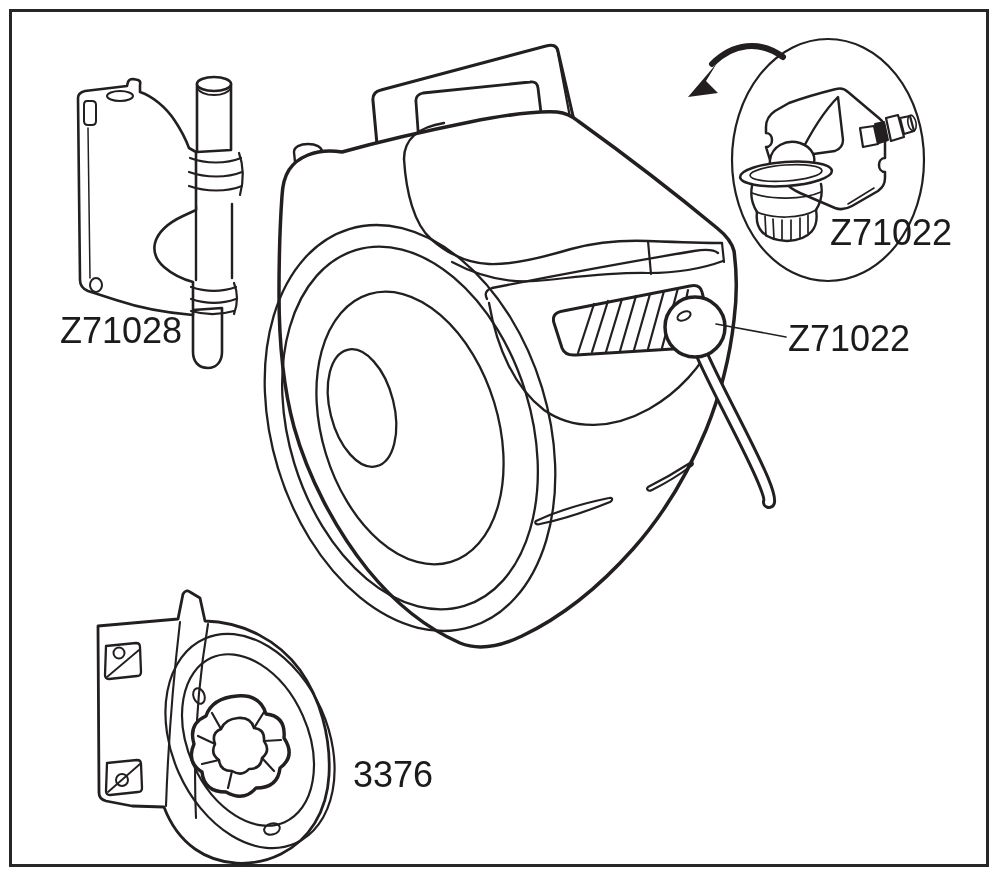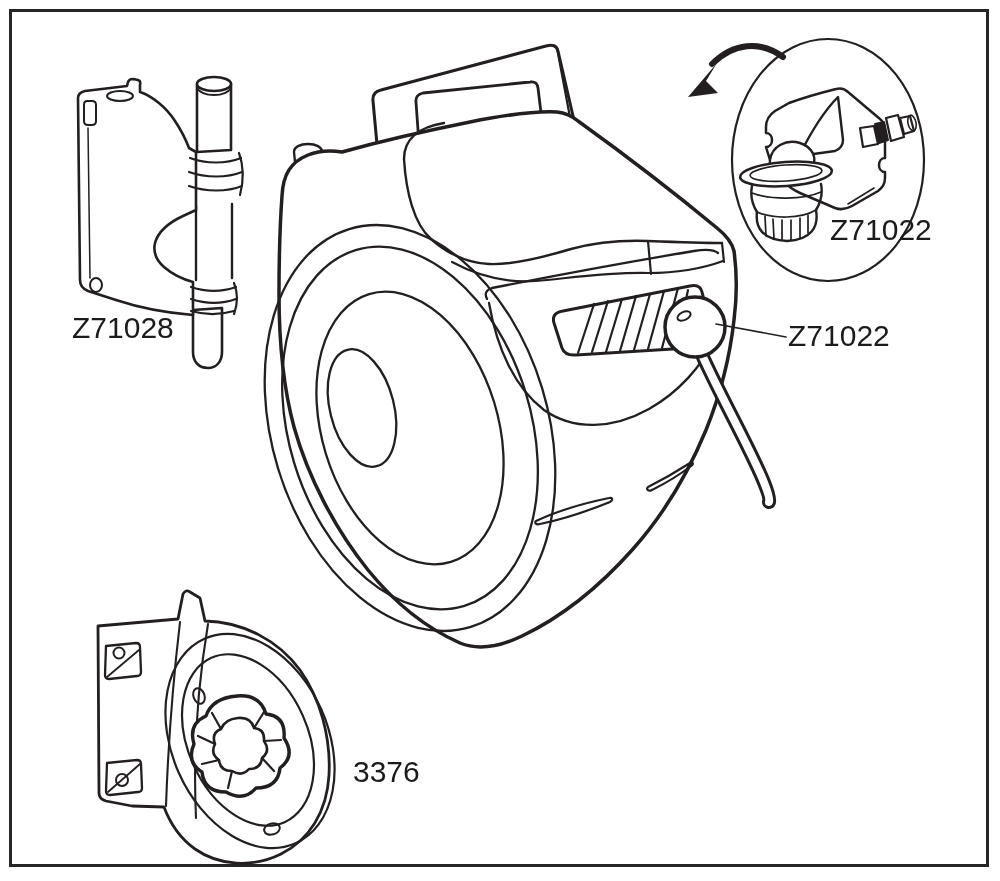"Z71022" .part-label { font-size: 30px -> 36px }
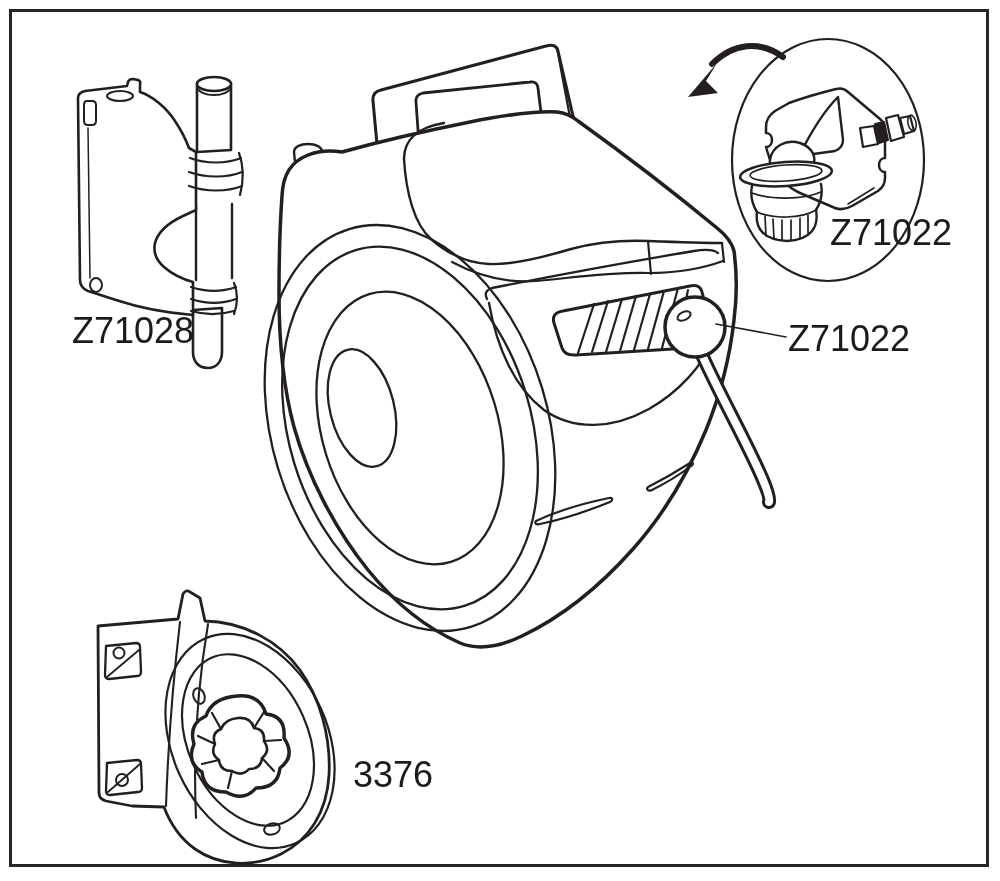"Z71028" div.part-label { left: 72px -> 60px }
